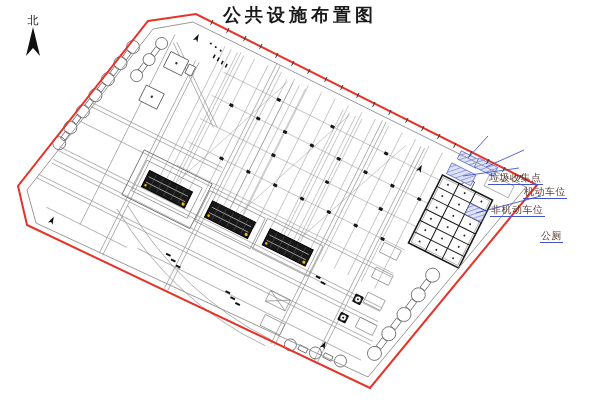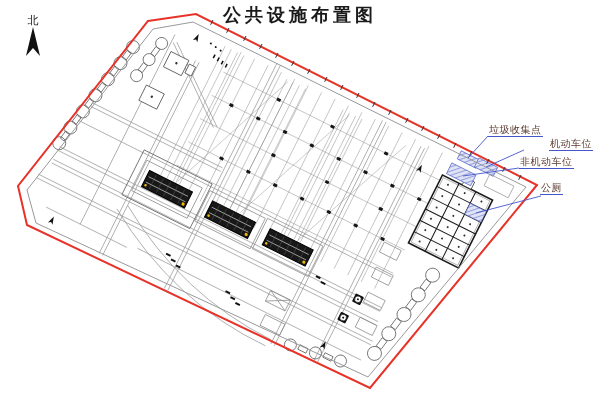"垃圾收集点" .anno { margin-top: none -> 48px }
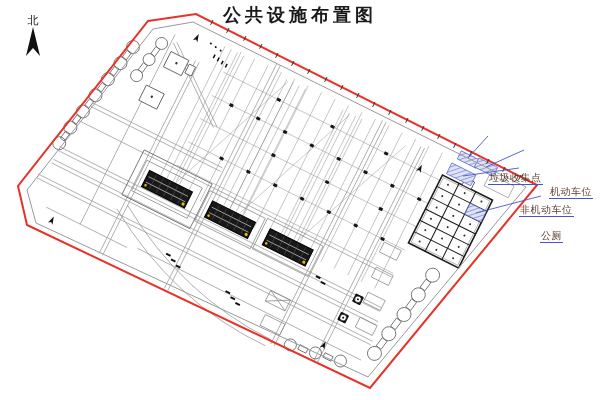"机动车位" .anno-motor { left: 549px -> 523px }
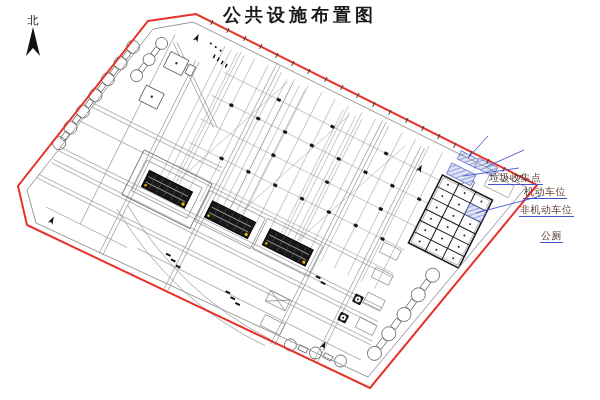"非机动车位" .anno-nonmotor { left: 519px -> 490px }
